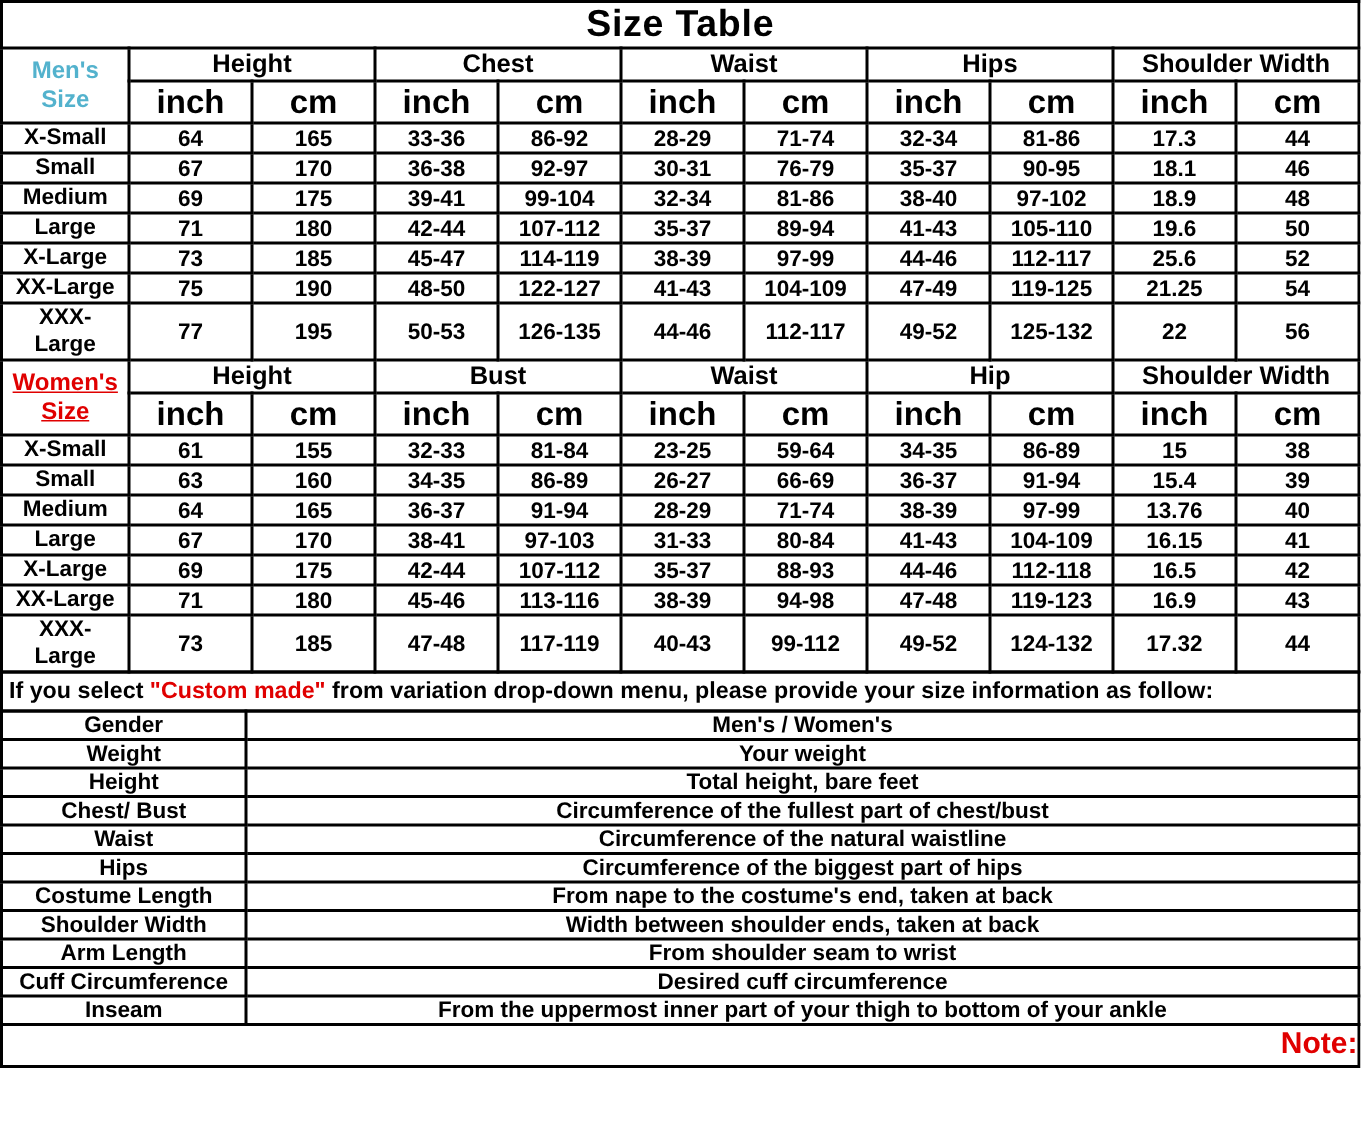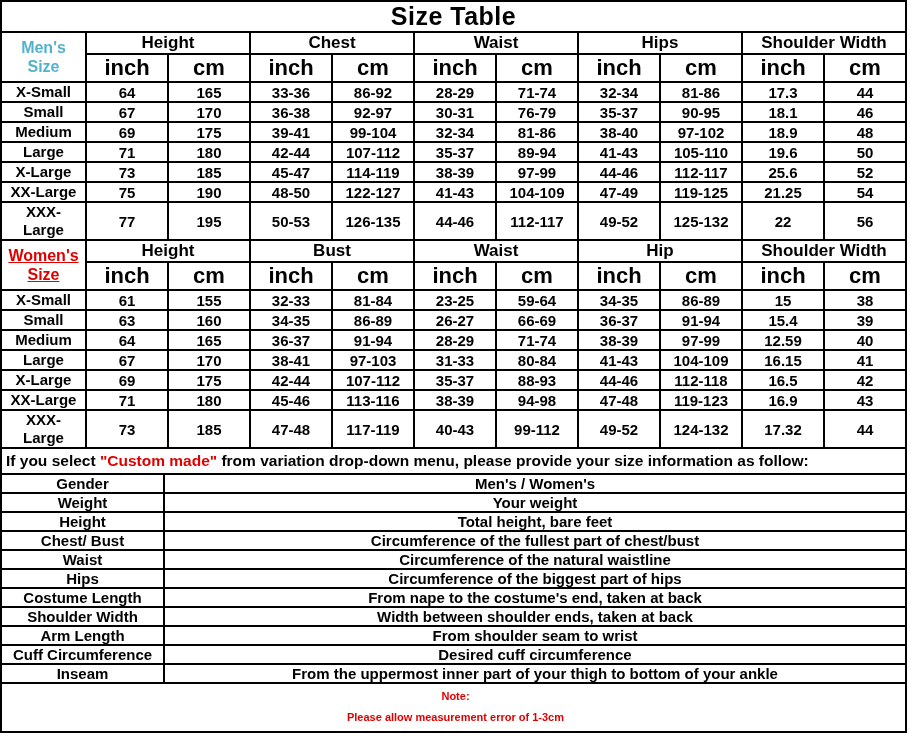"12.59" td { text: 12.59 -> 13.76 }
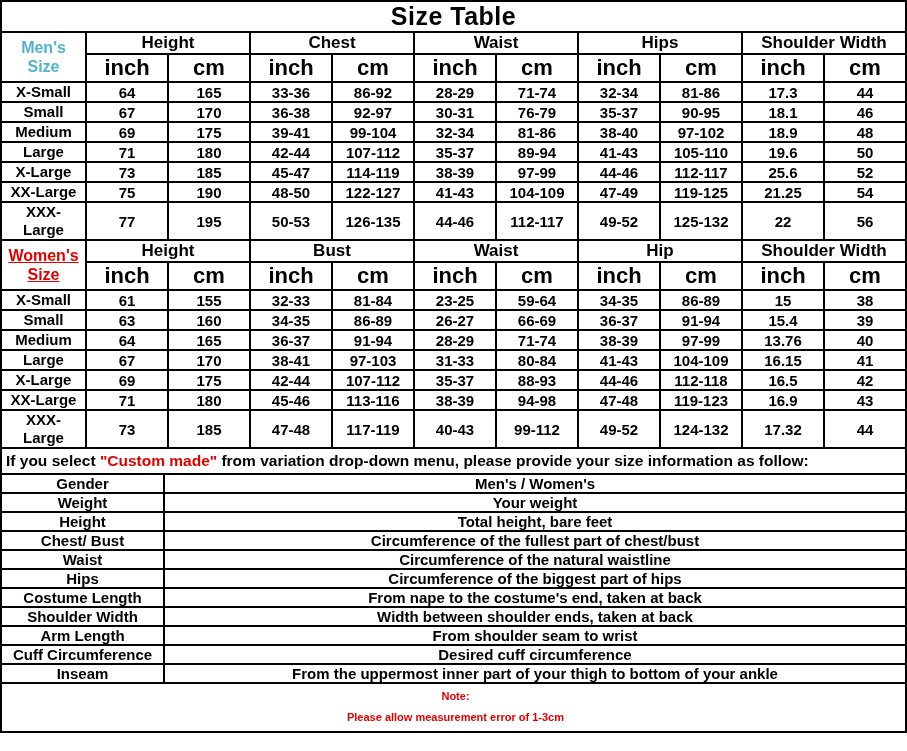"Note:" .nline { font-size: 11px -> 20px; text-align: center -> right }
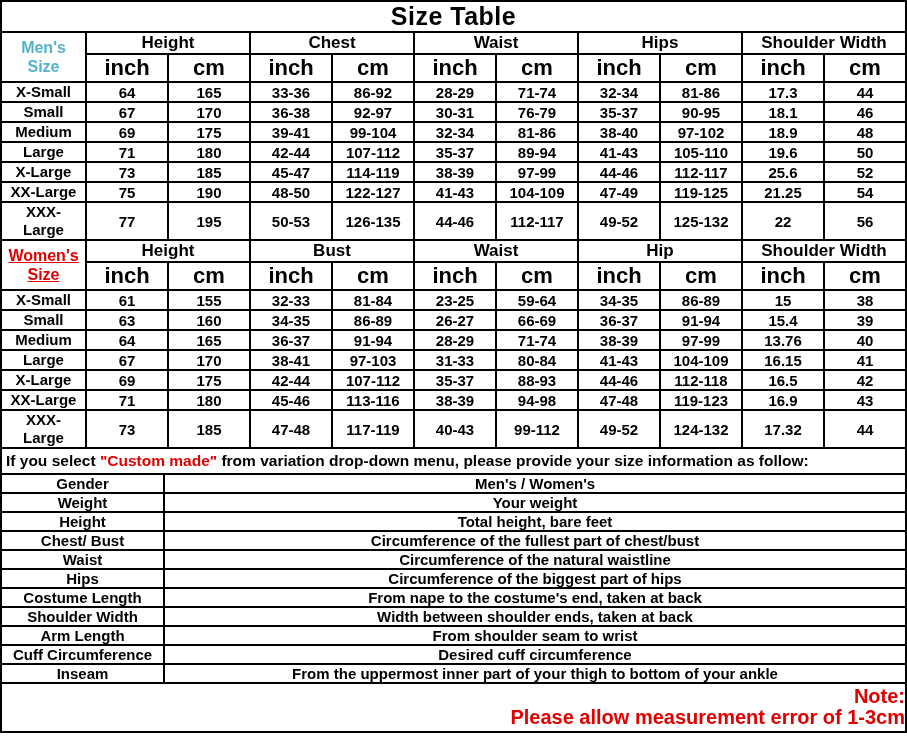"Please allow measurement error of" div.nline { html: <div>Please allow measurement error of 1-3cm</div> -> none }
